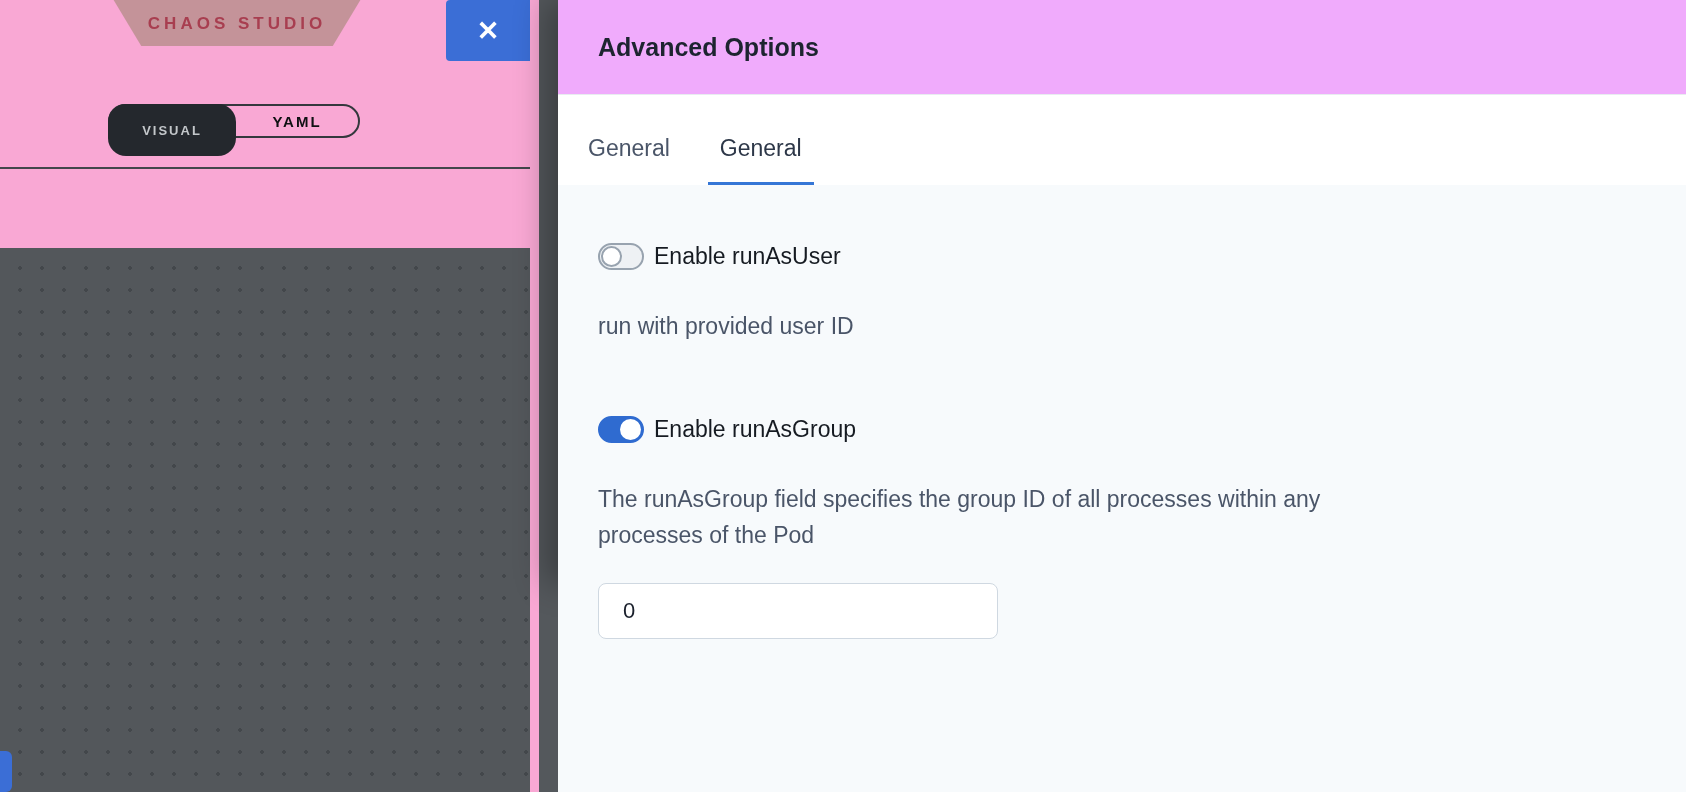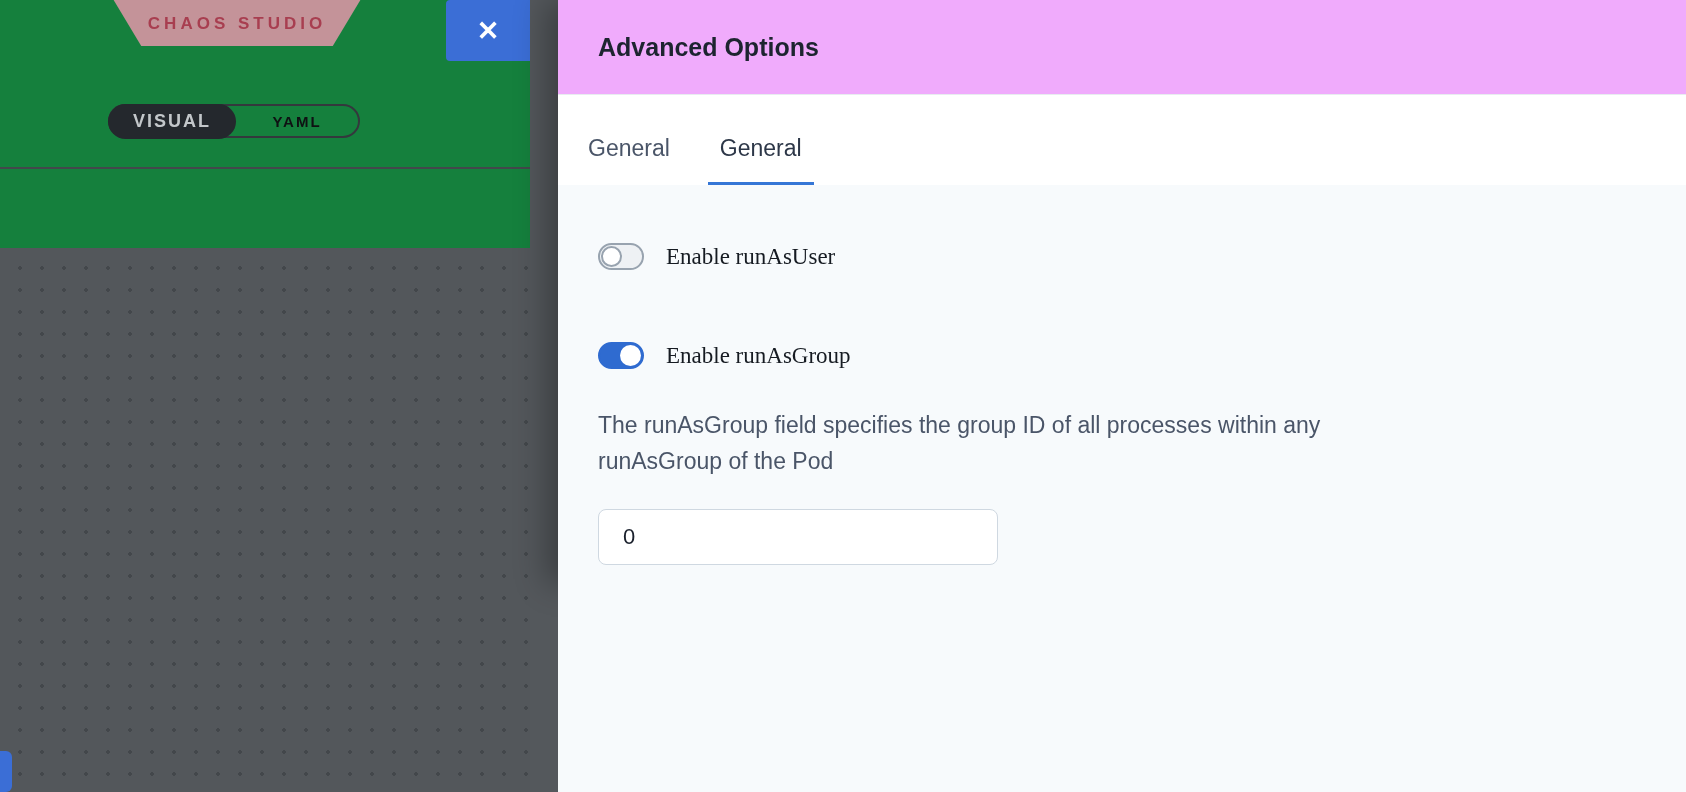"CHAOS STUDIO" .left-app { background: #15803d -> #f9a8d4; padding-left: none -> 9px }
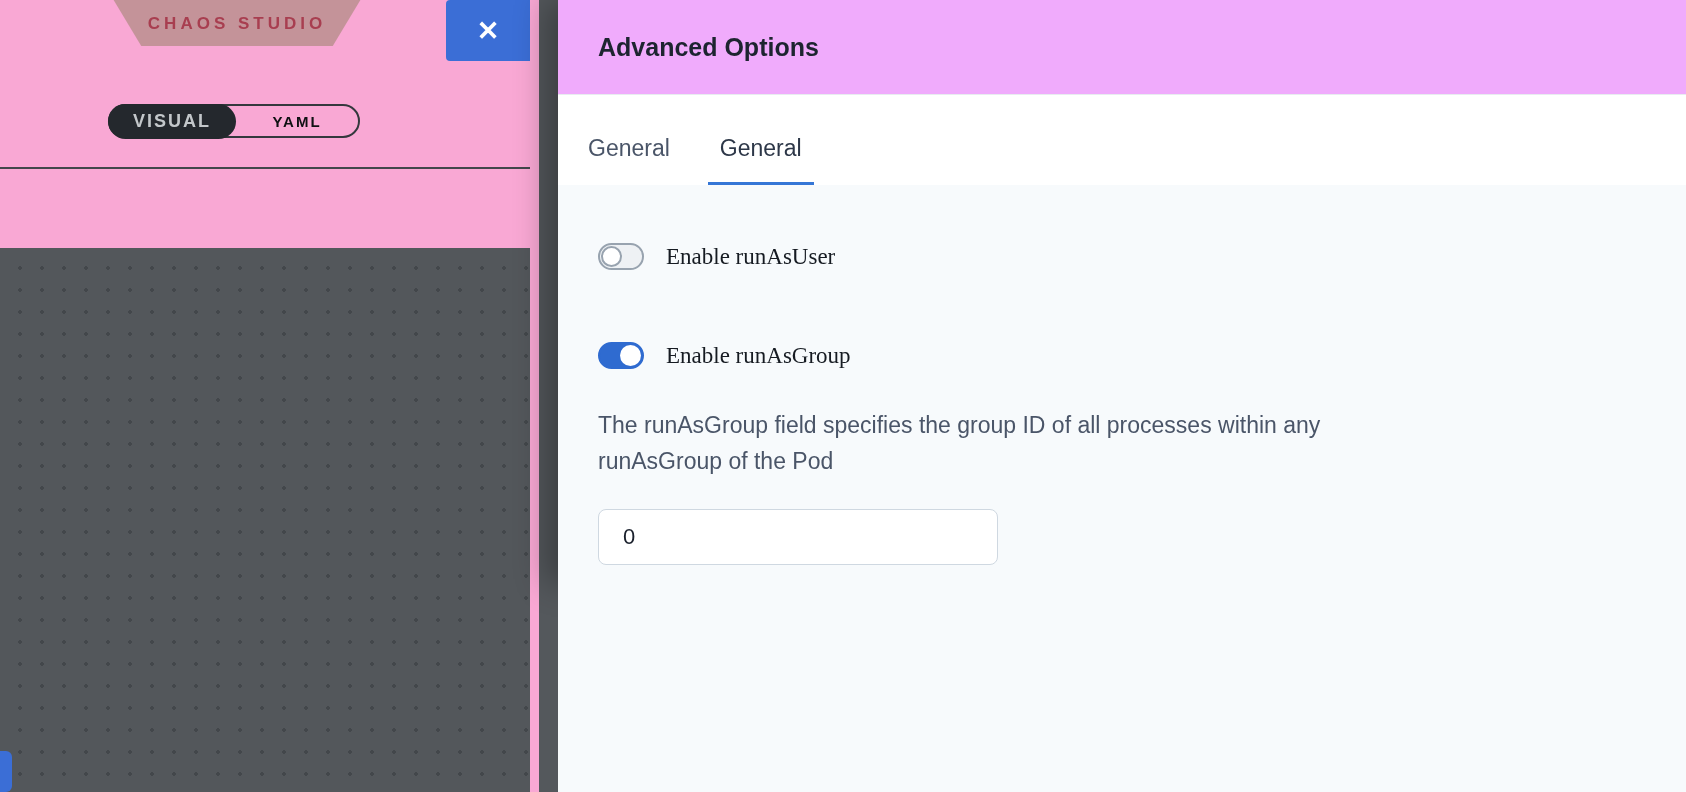"VISUAL" .seg-visual { font-size: 18px -> 13px; height: 35px -> 52px }
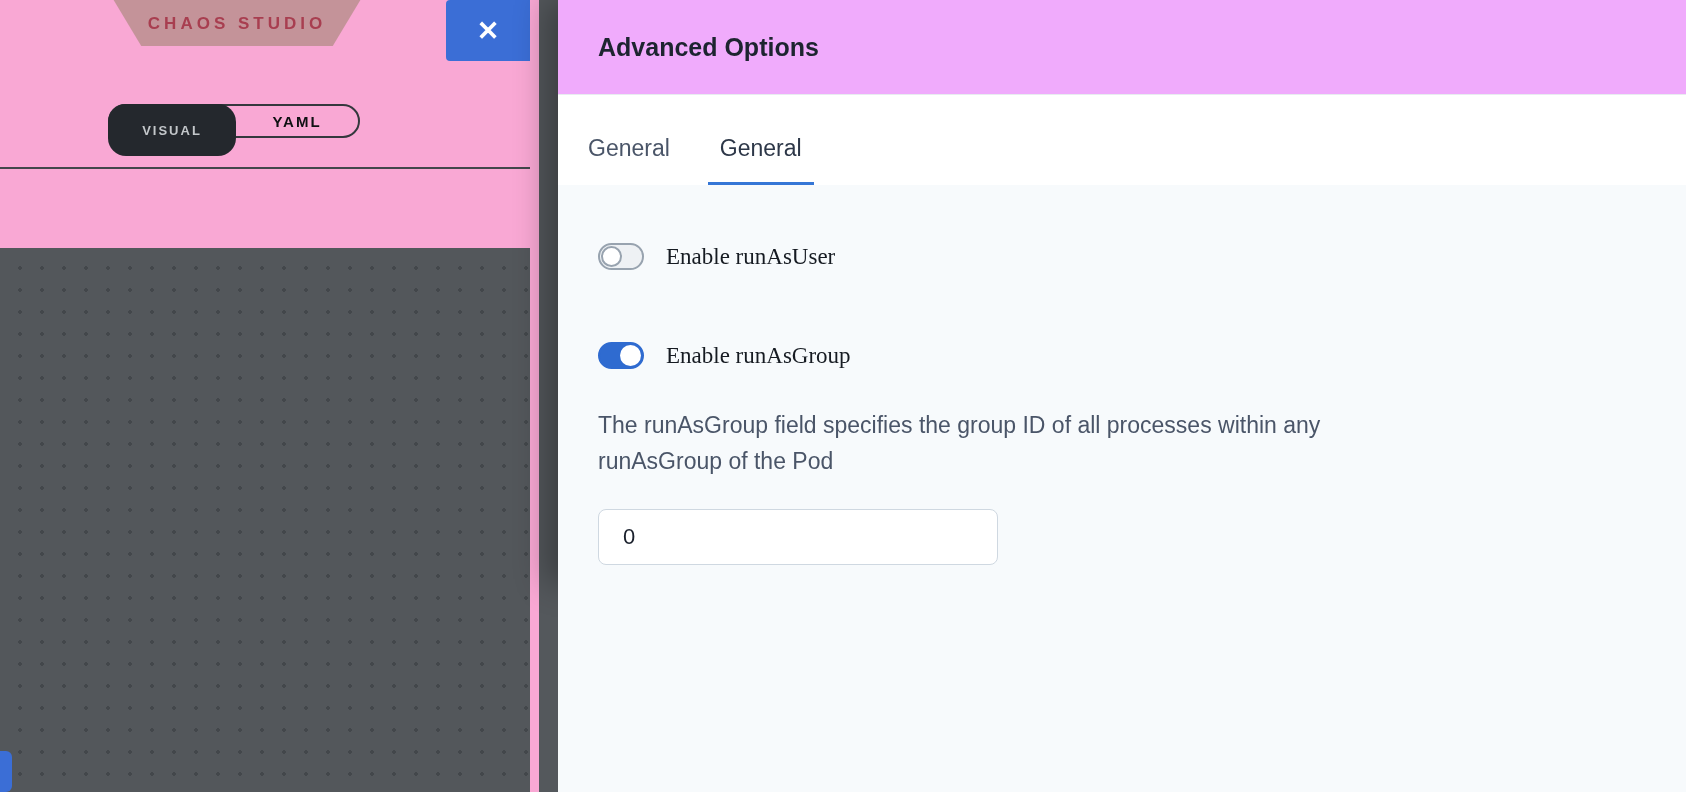"Enable runAsUser" .toggle-row { font-family: Liberation Serif, serif -> none; gap: 22px -> 10px }
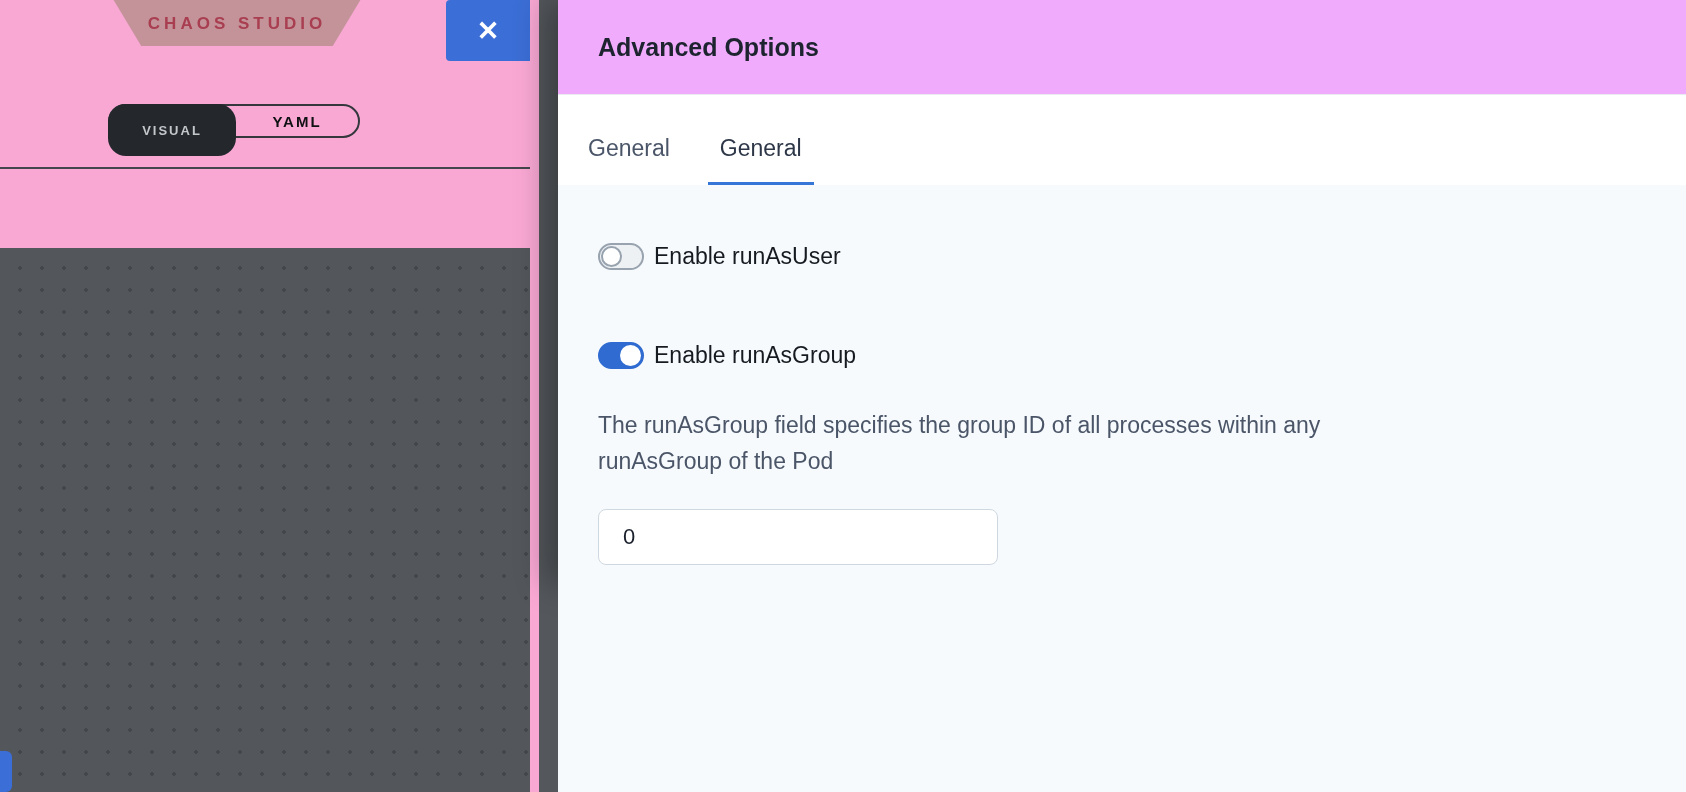"run with provided user ID" div { html: none -> <div>run with provided user ID</div> }
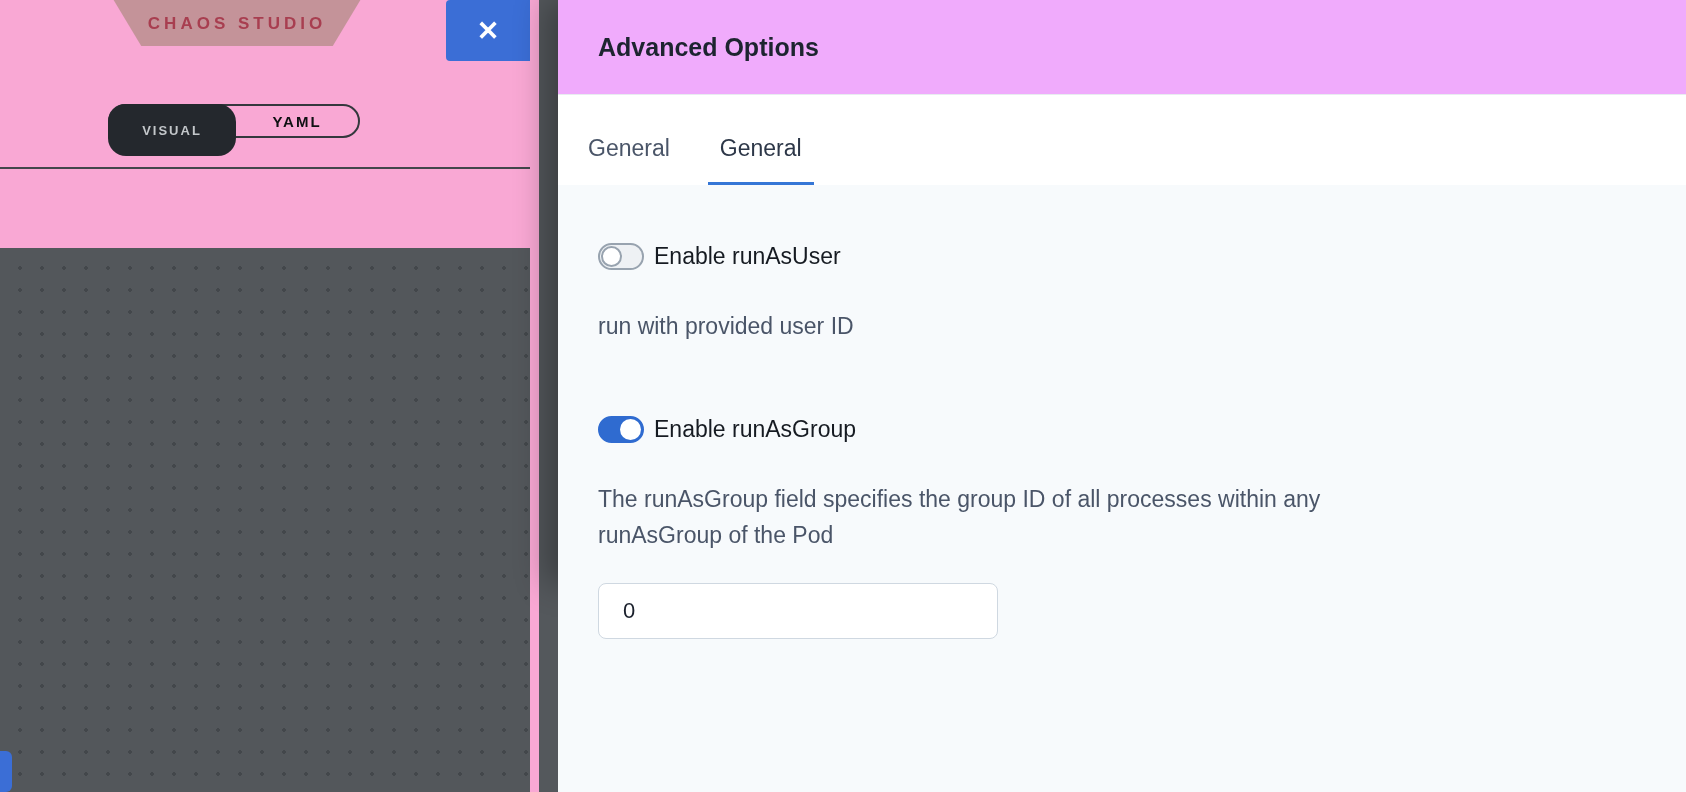"runAsGroup of the Pod" div { text: runAsGroup -> processes }
